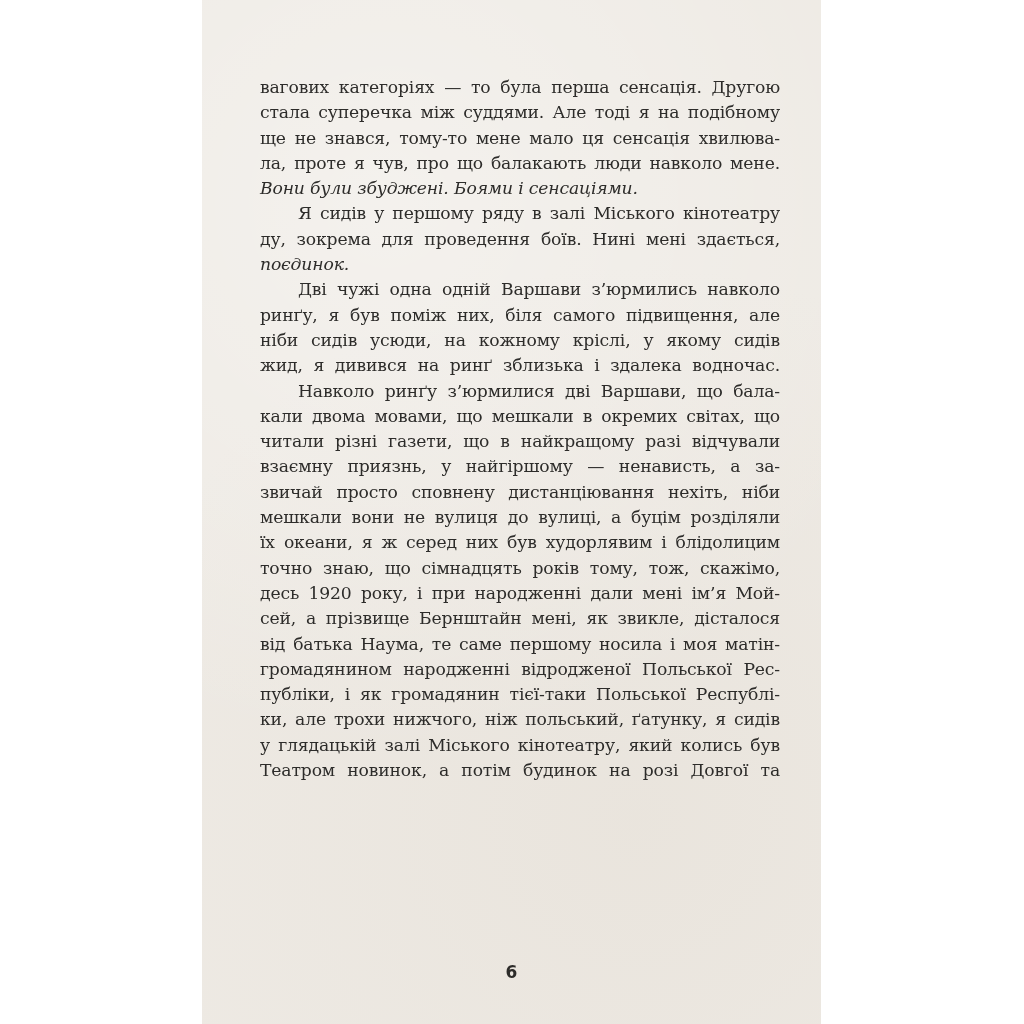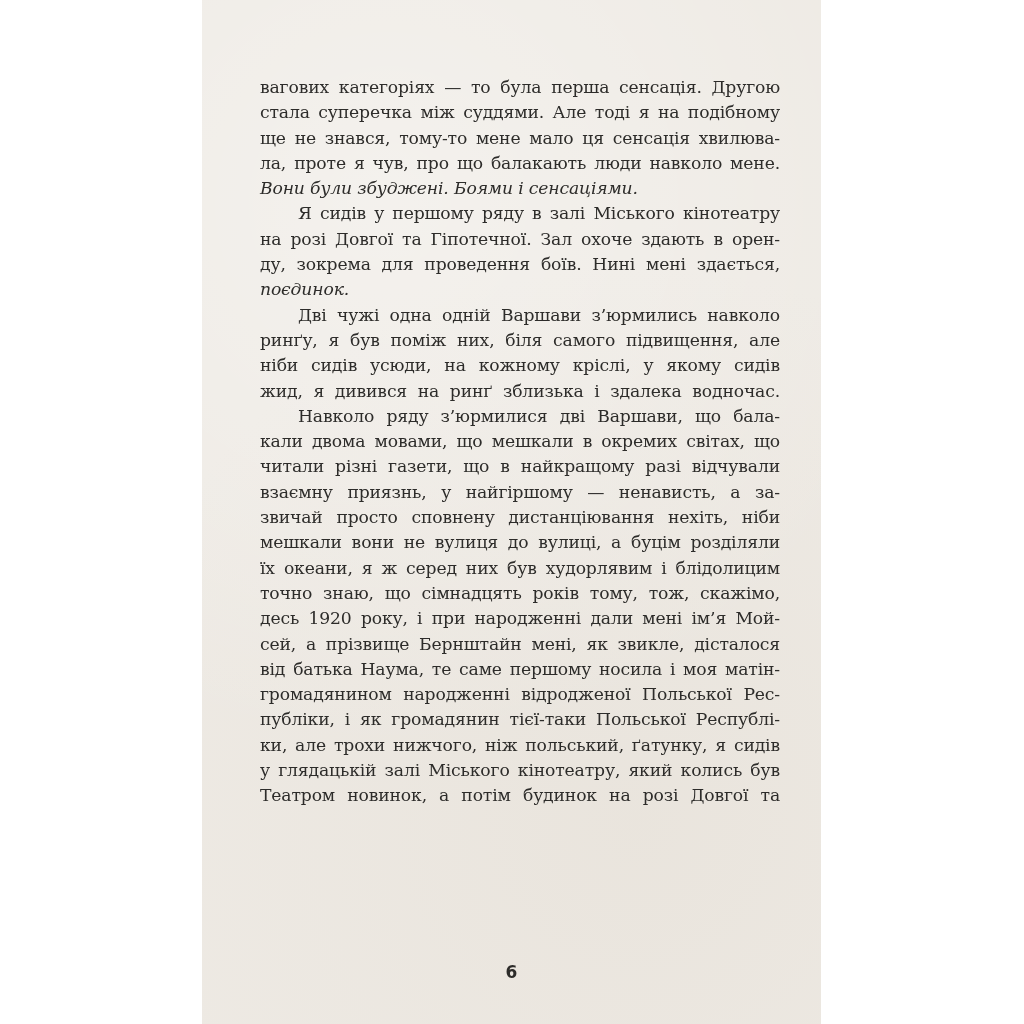"на розі Довгої та Гіпотечної." span.line { html: <span>на розі Довгої та Гіпотечної. Зал охоче здають в орен-</span> -> none }
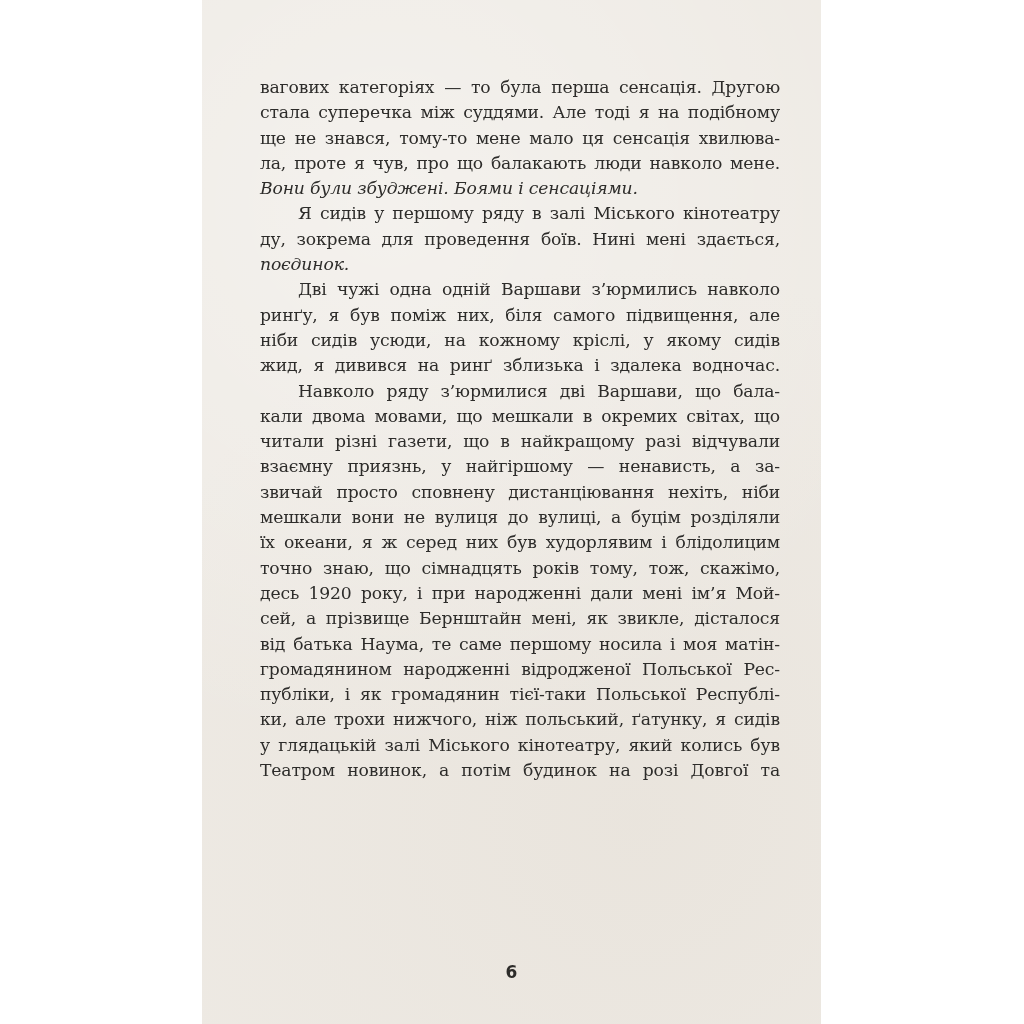"Навколо ряду з’юрмилися дві Варшави," span.line { text: ряду -> ринґу }
